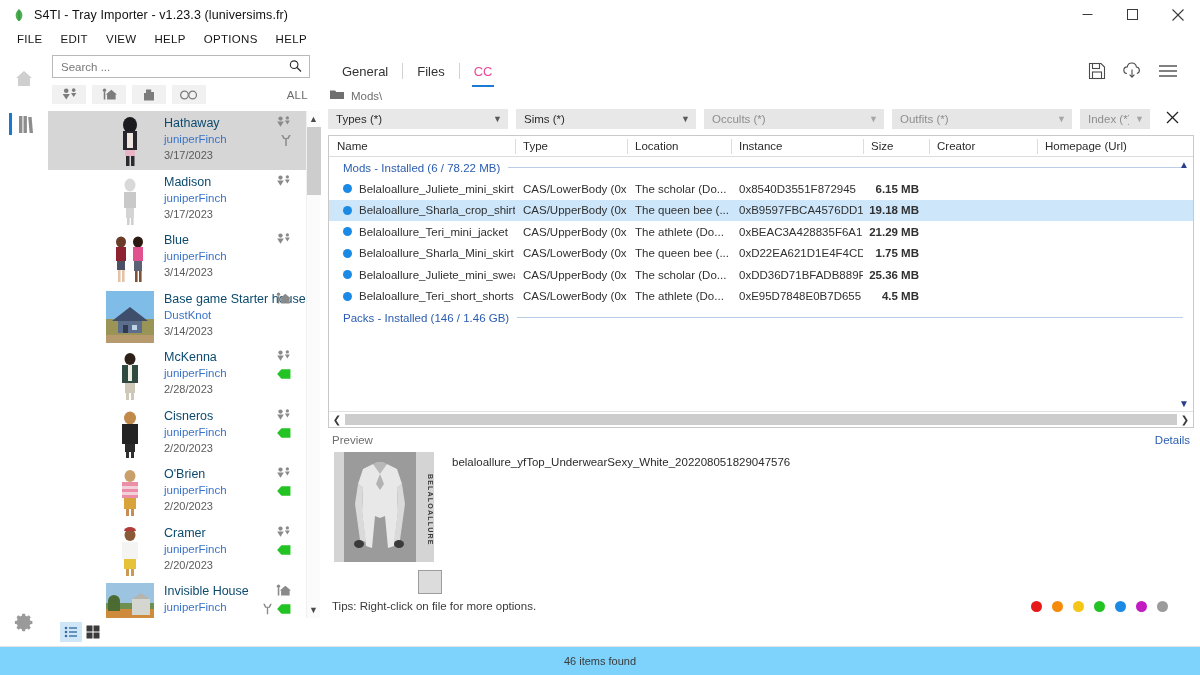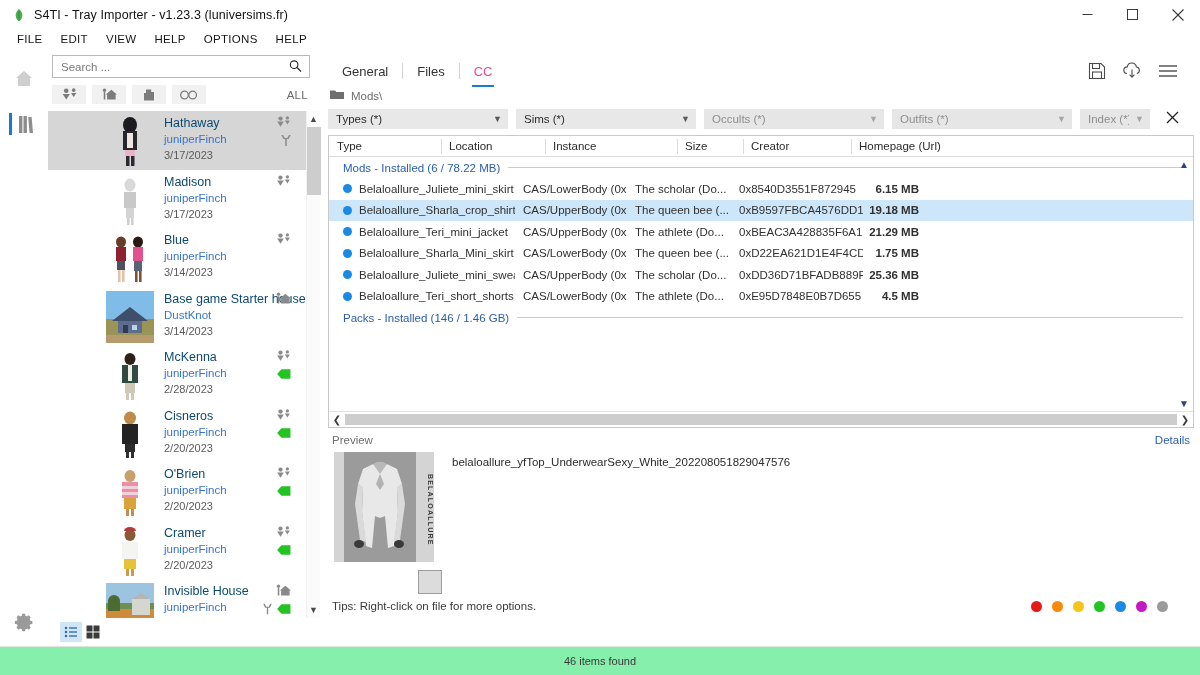"Name" div.th { html: none -> <div>Name</div> }
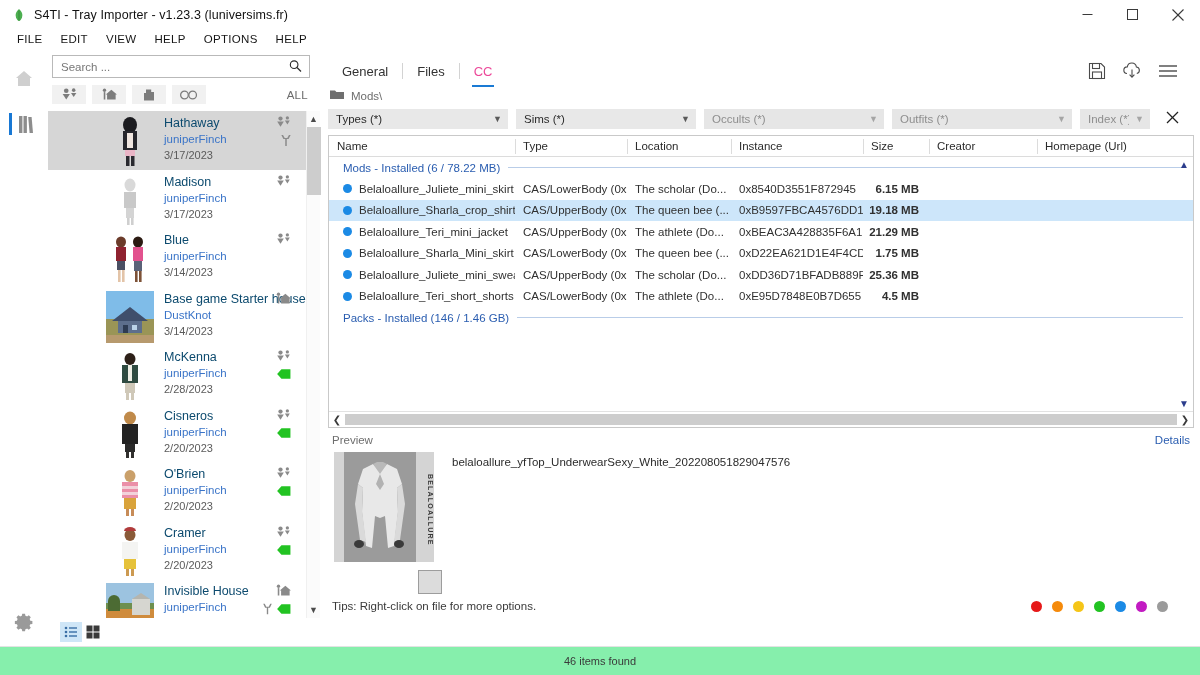"46 items found" .statusbar { background: #86efac -> #7dd3fc }
